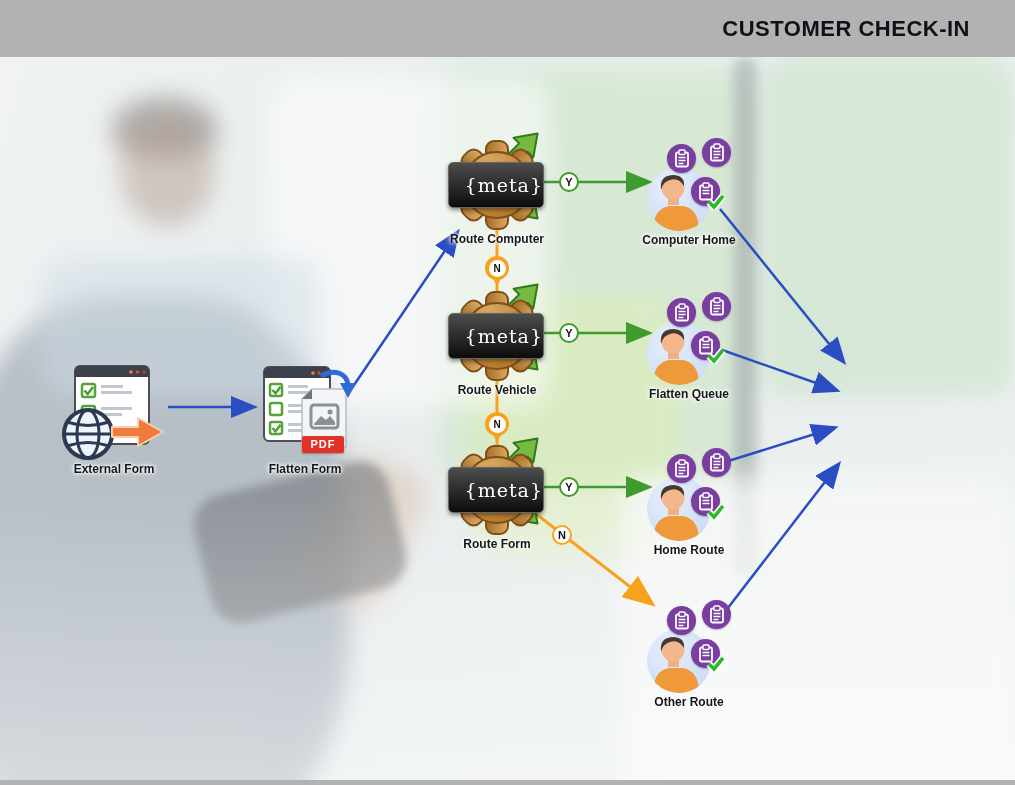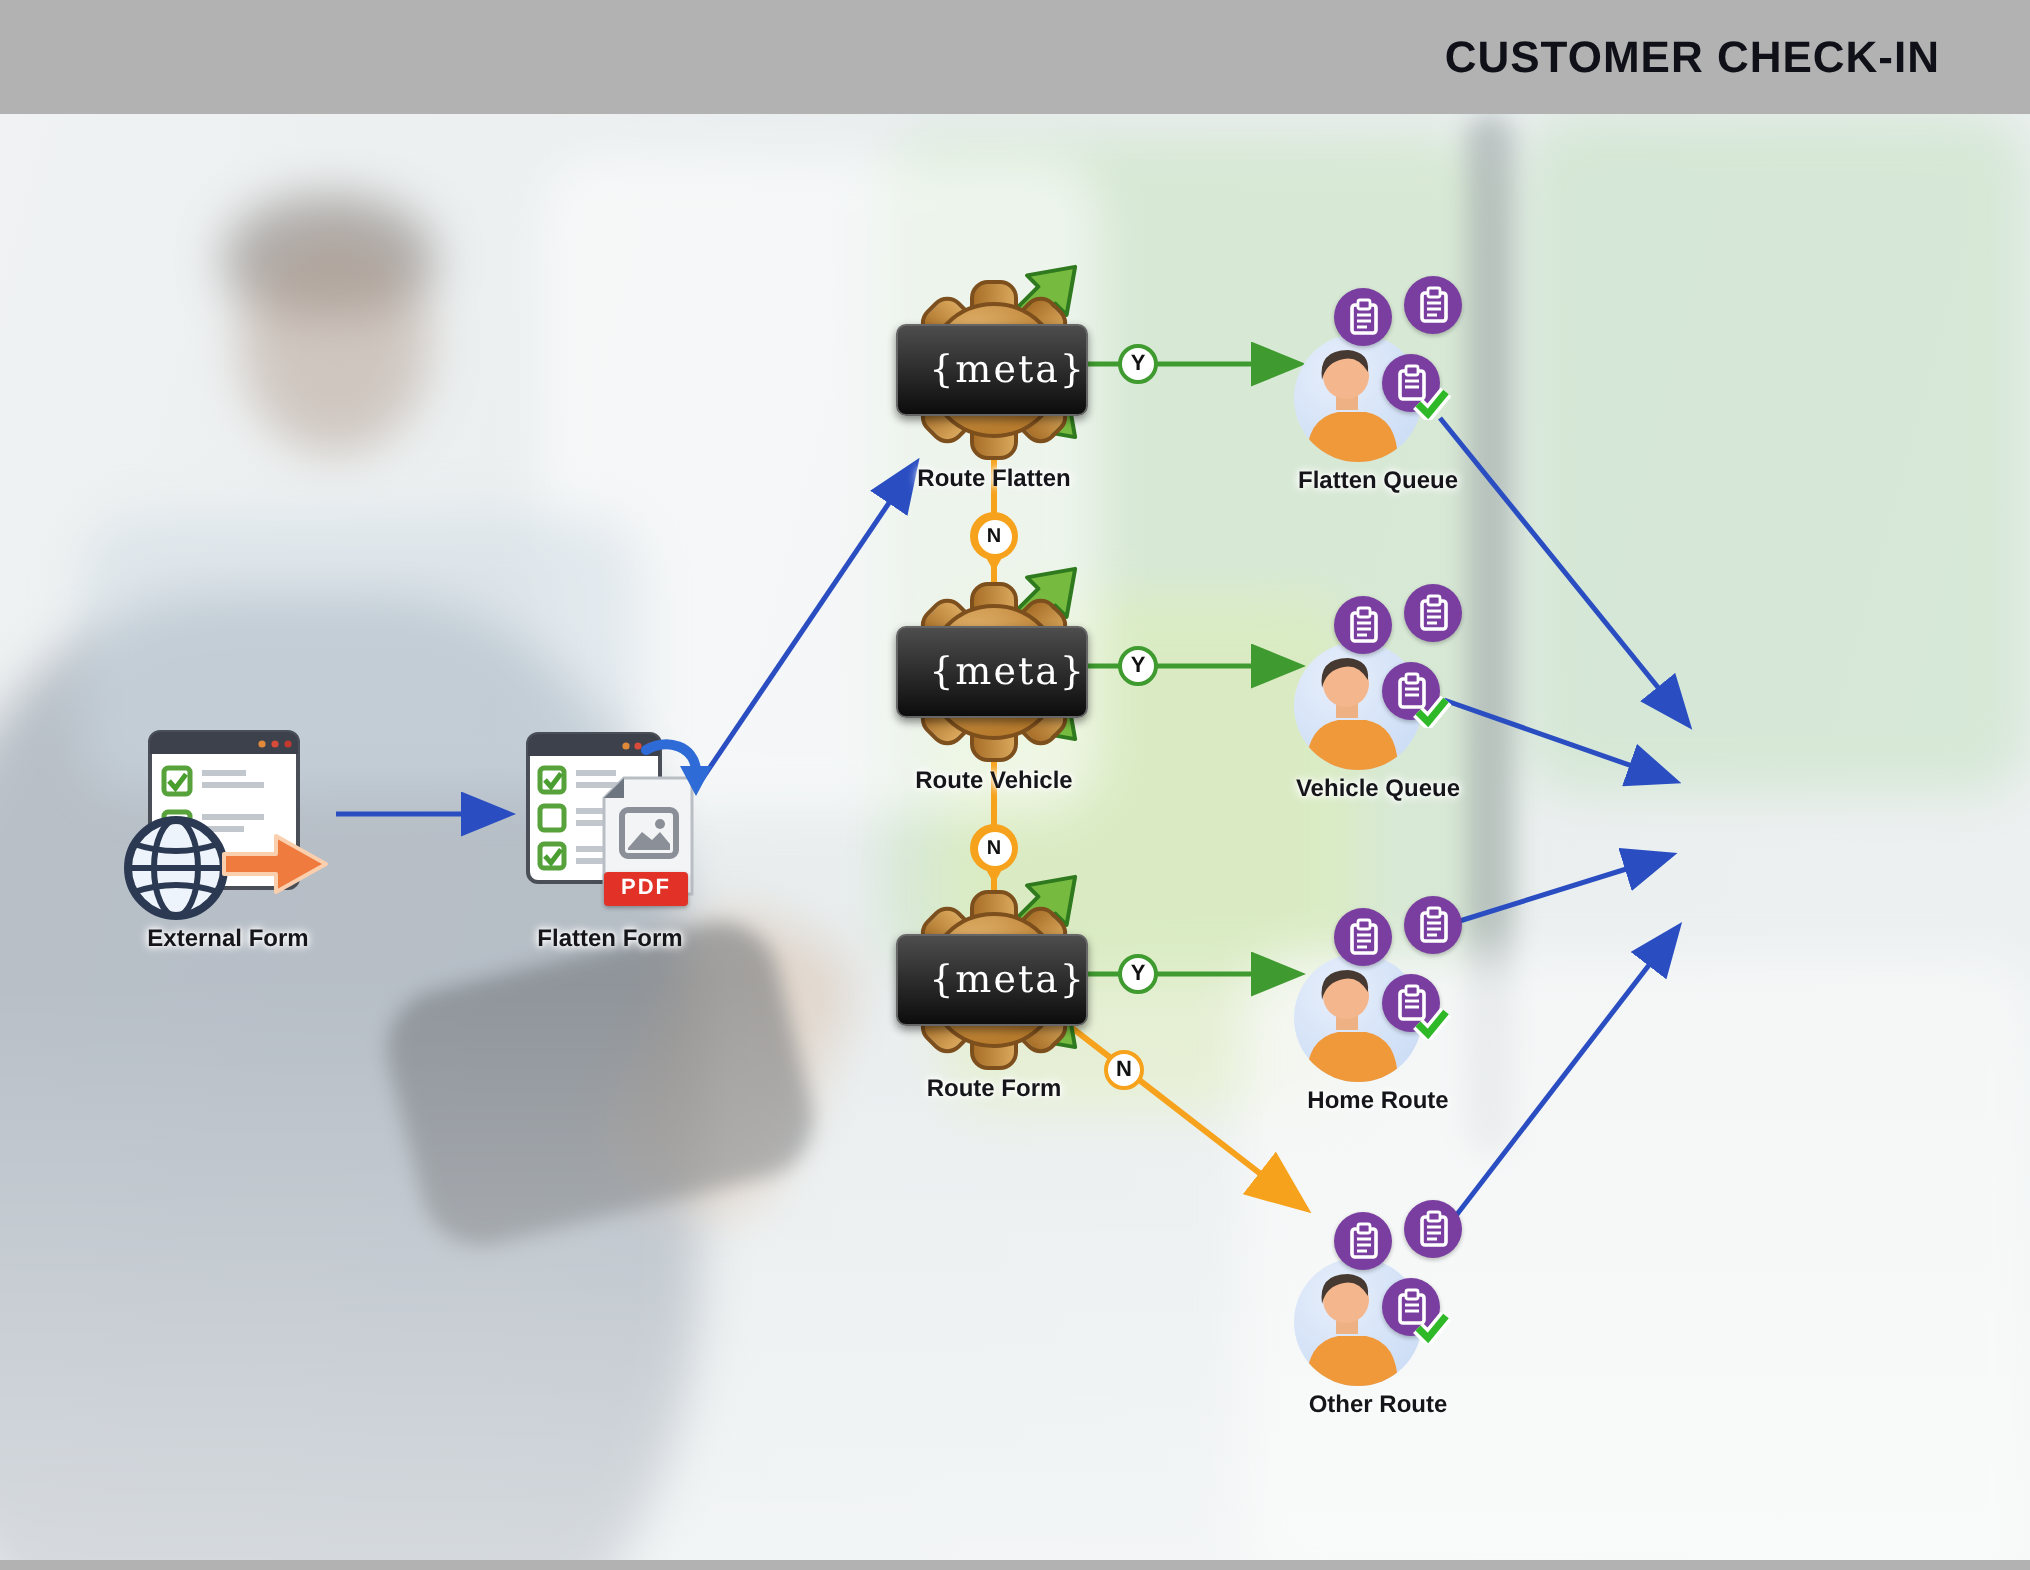"Route Flatten" div.nlabel { text: Flatten -> Computer }
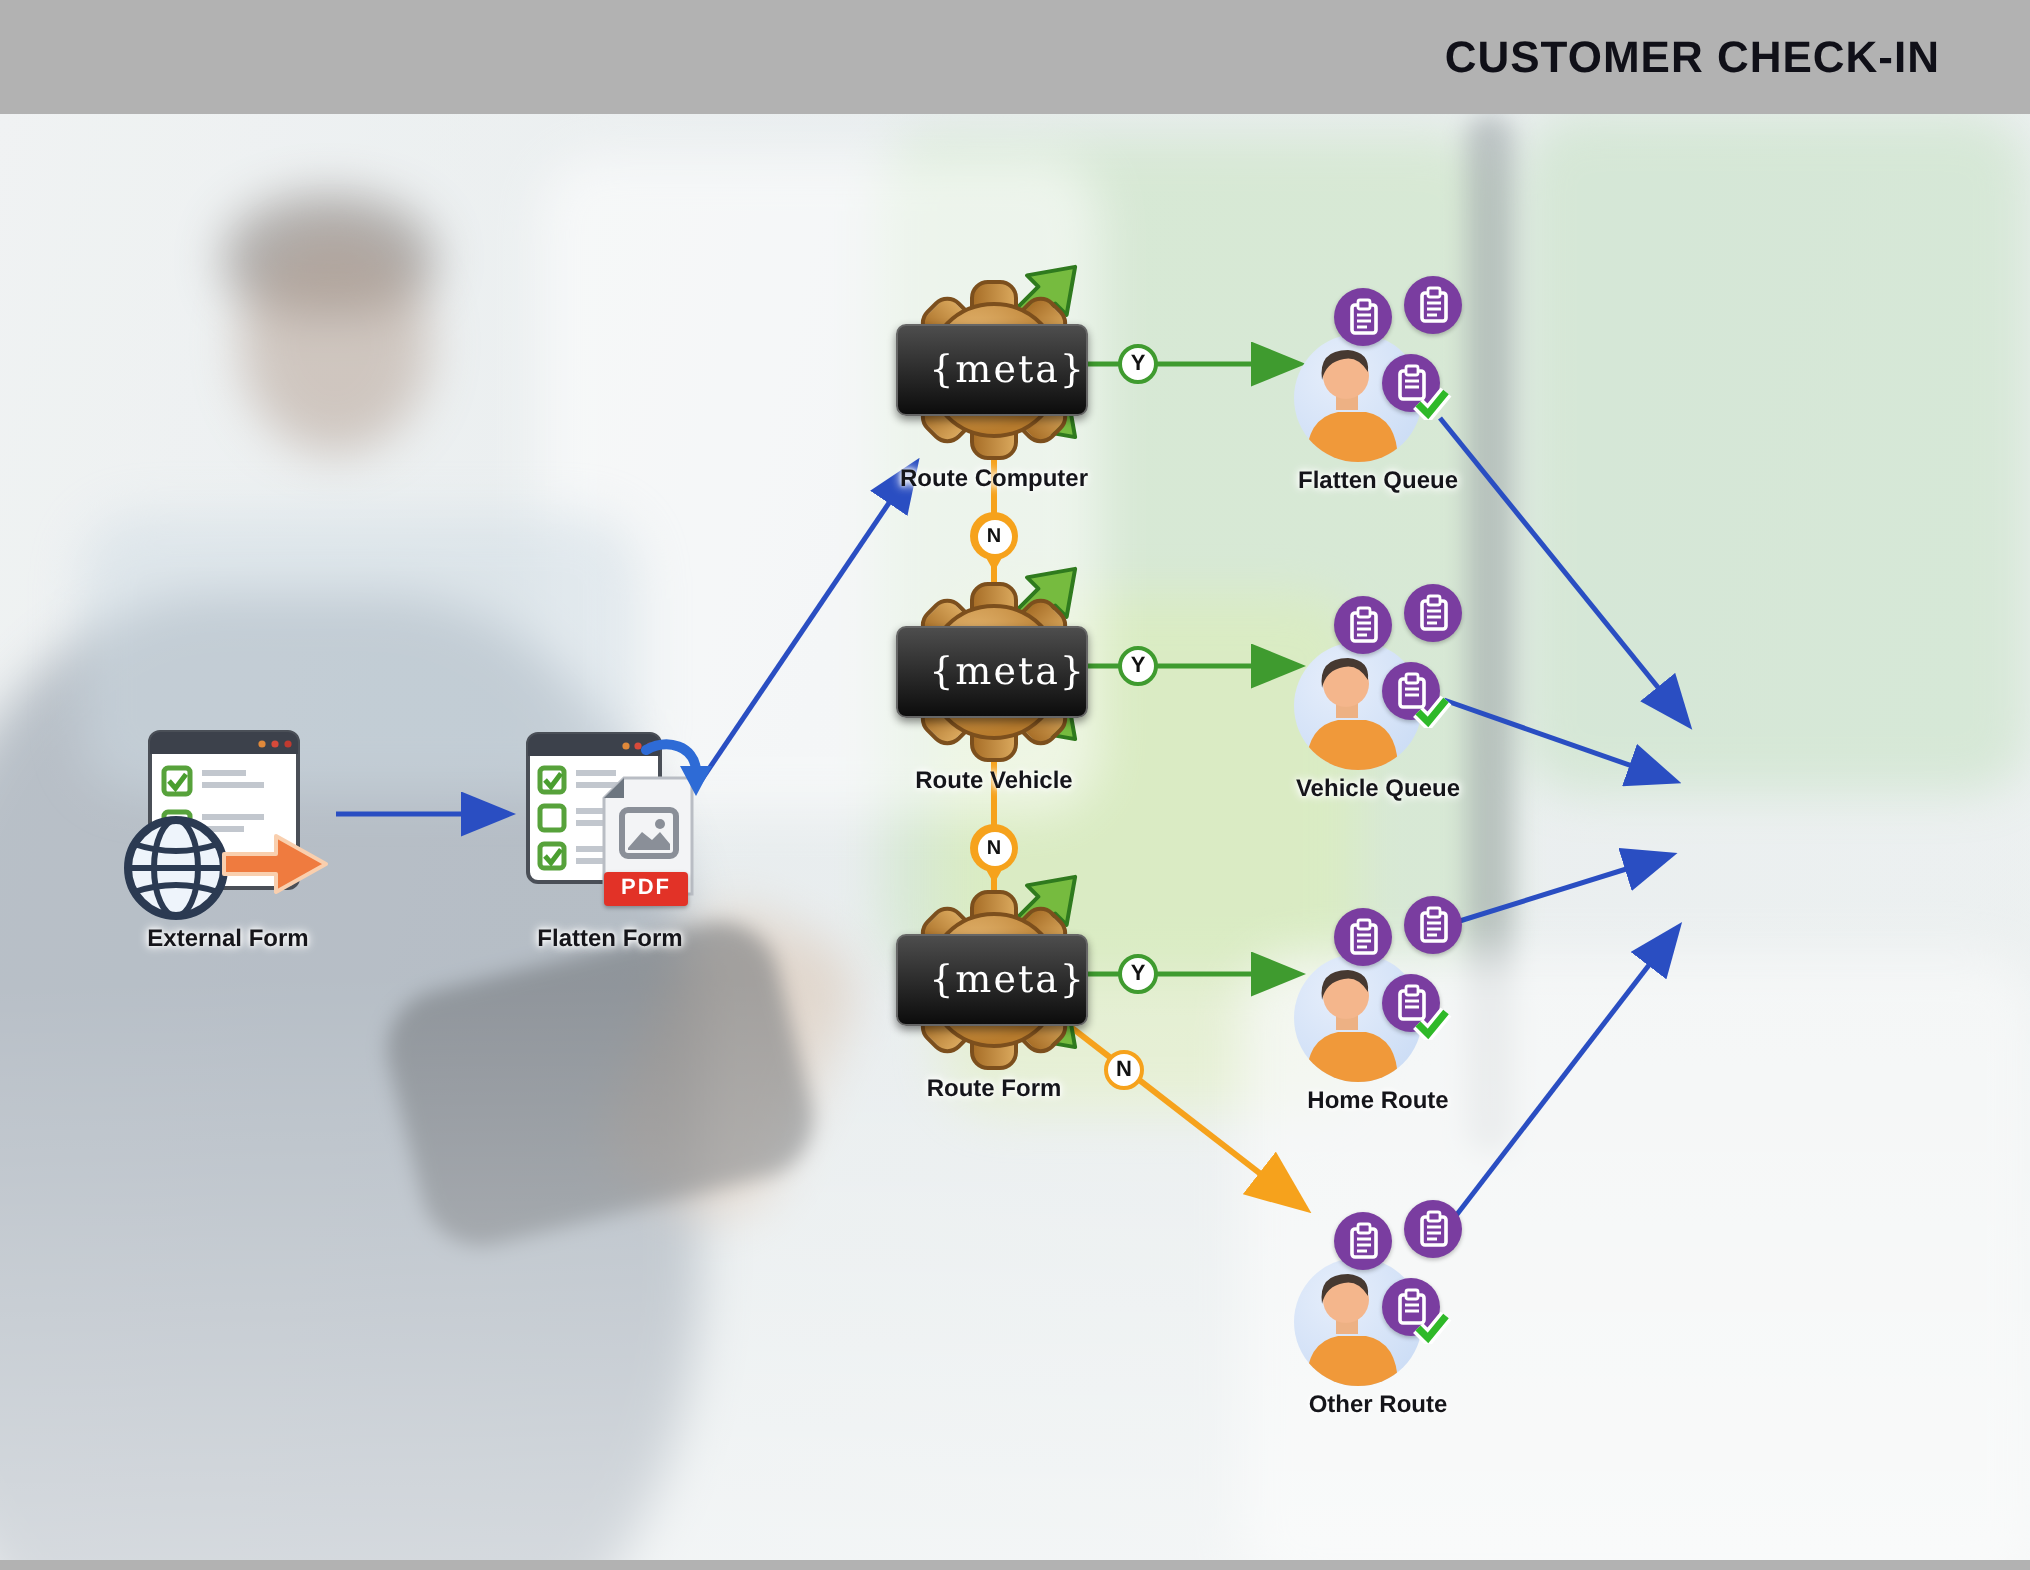"Flatten Queue" div.nlabel { text: Flatten Queue -> Computer Home }
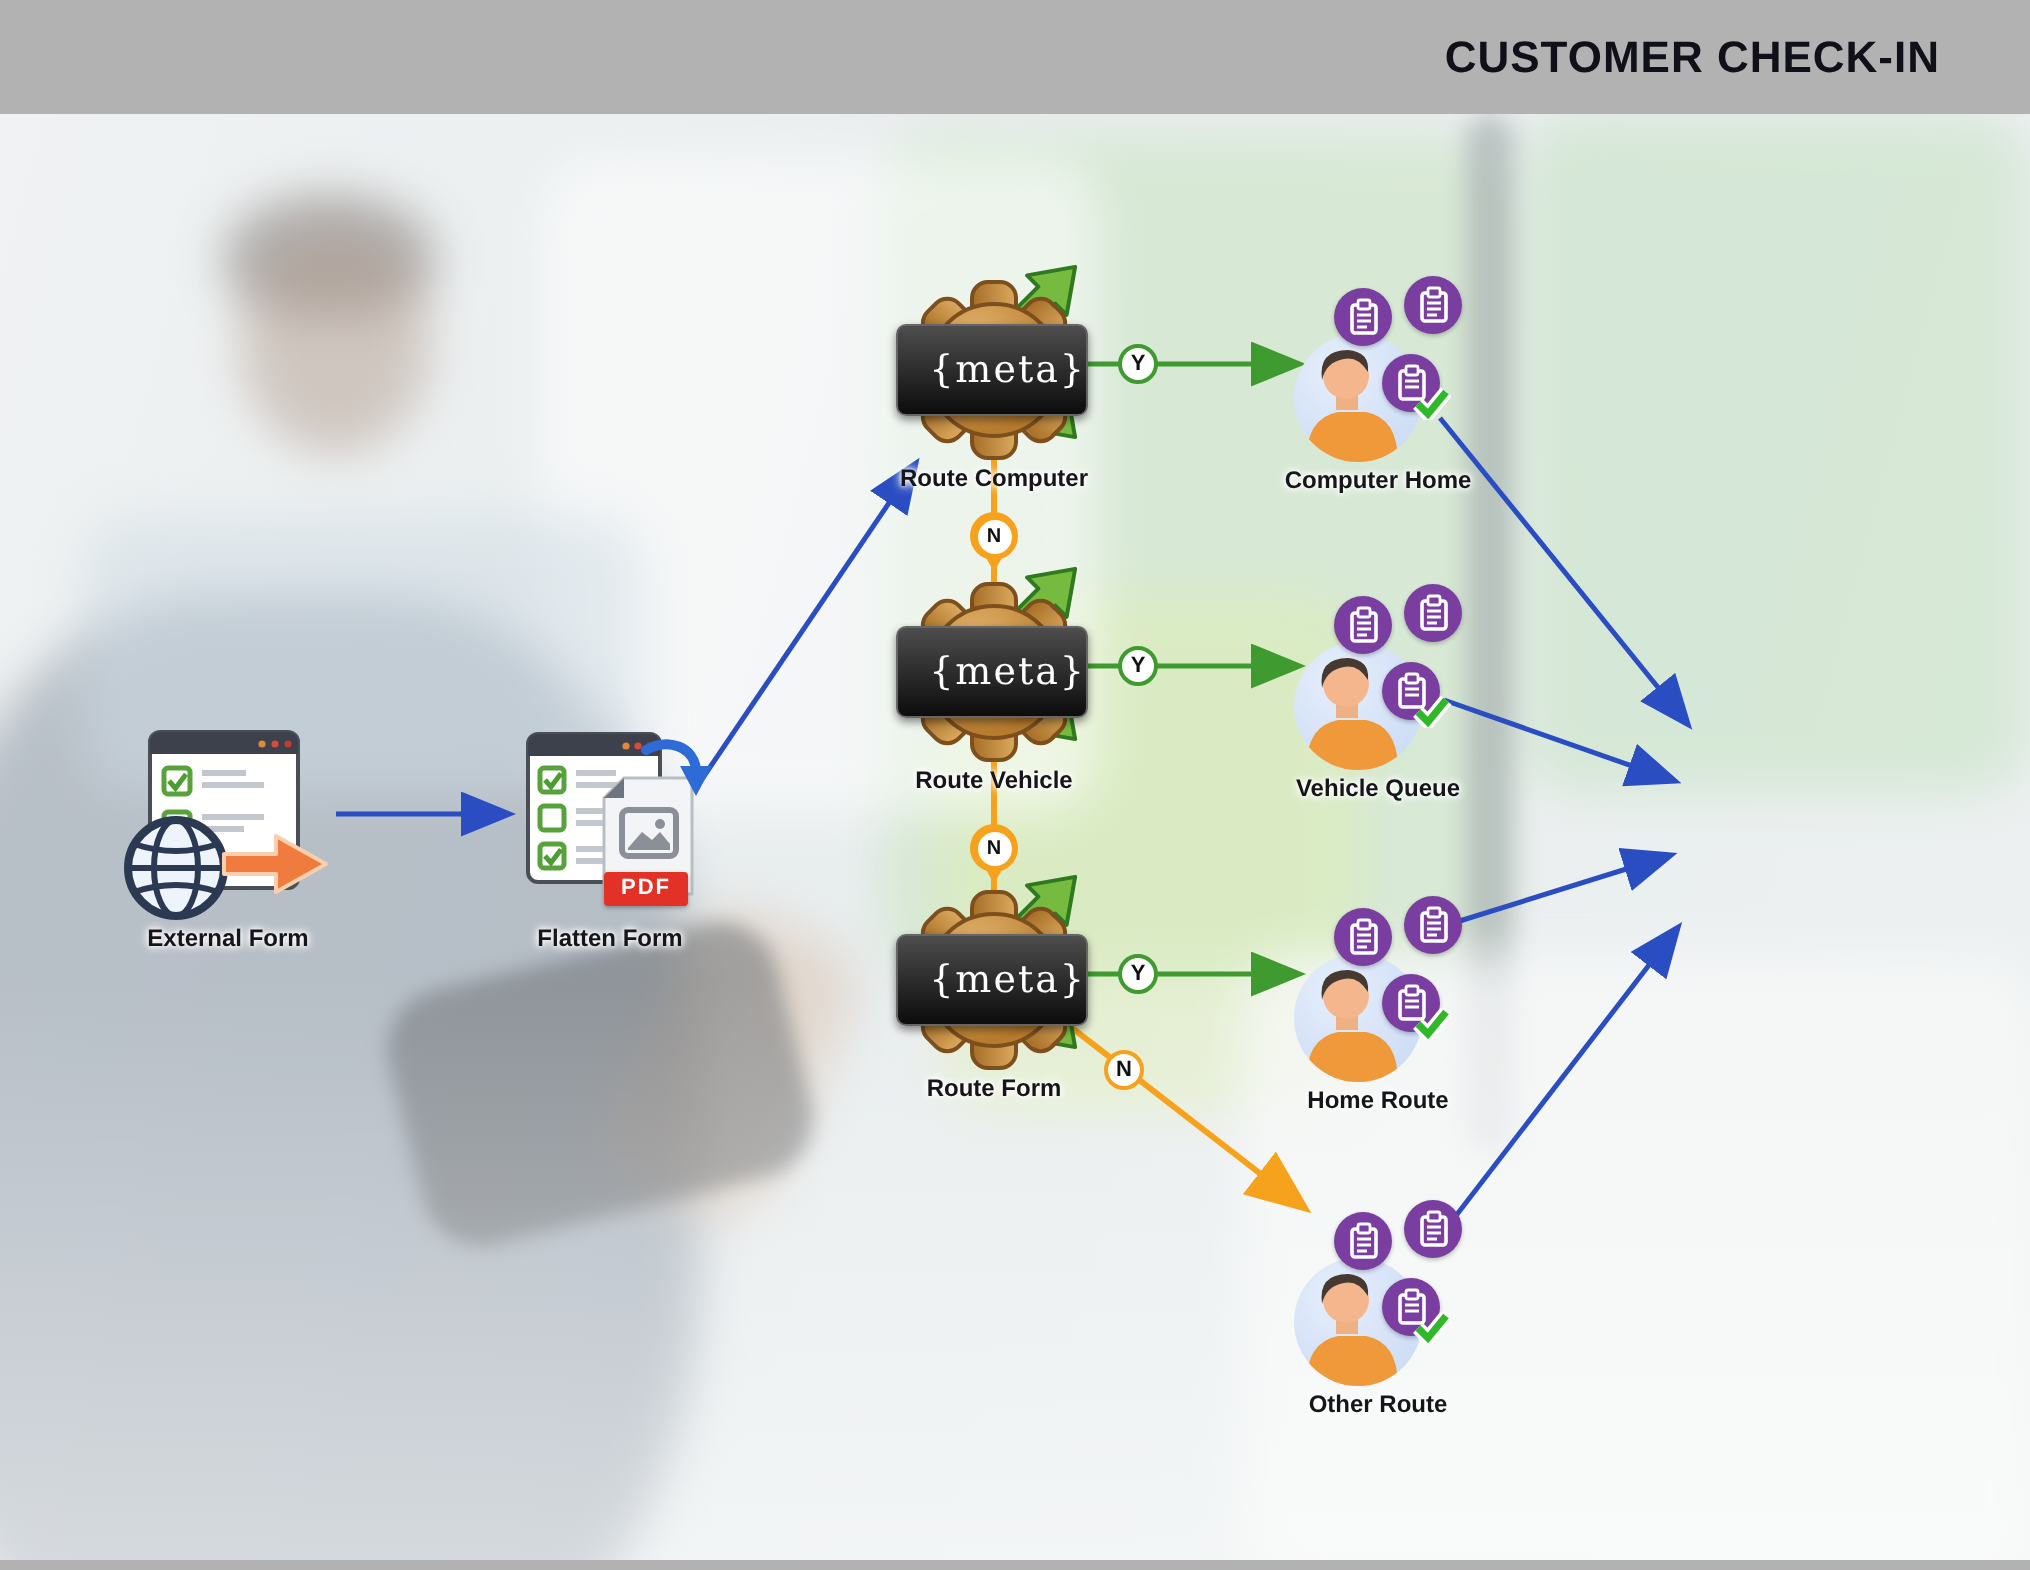"Vehicle Queue" div.nlabel { text: Vehicle -> Flatten }
